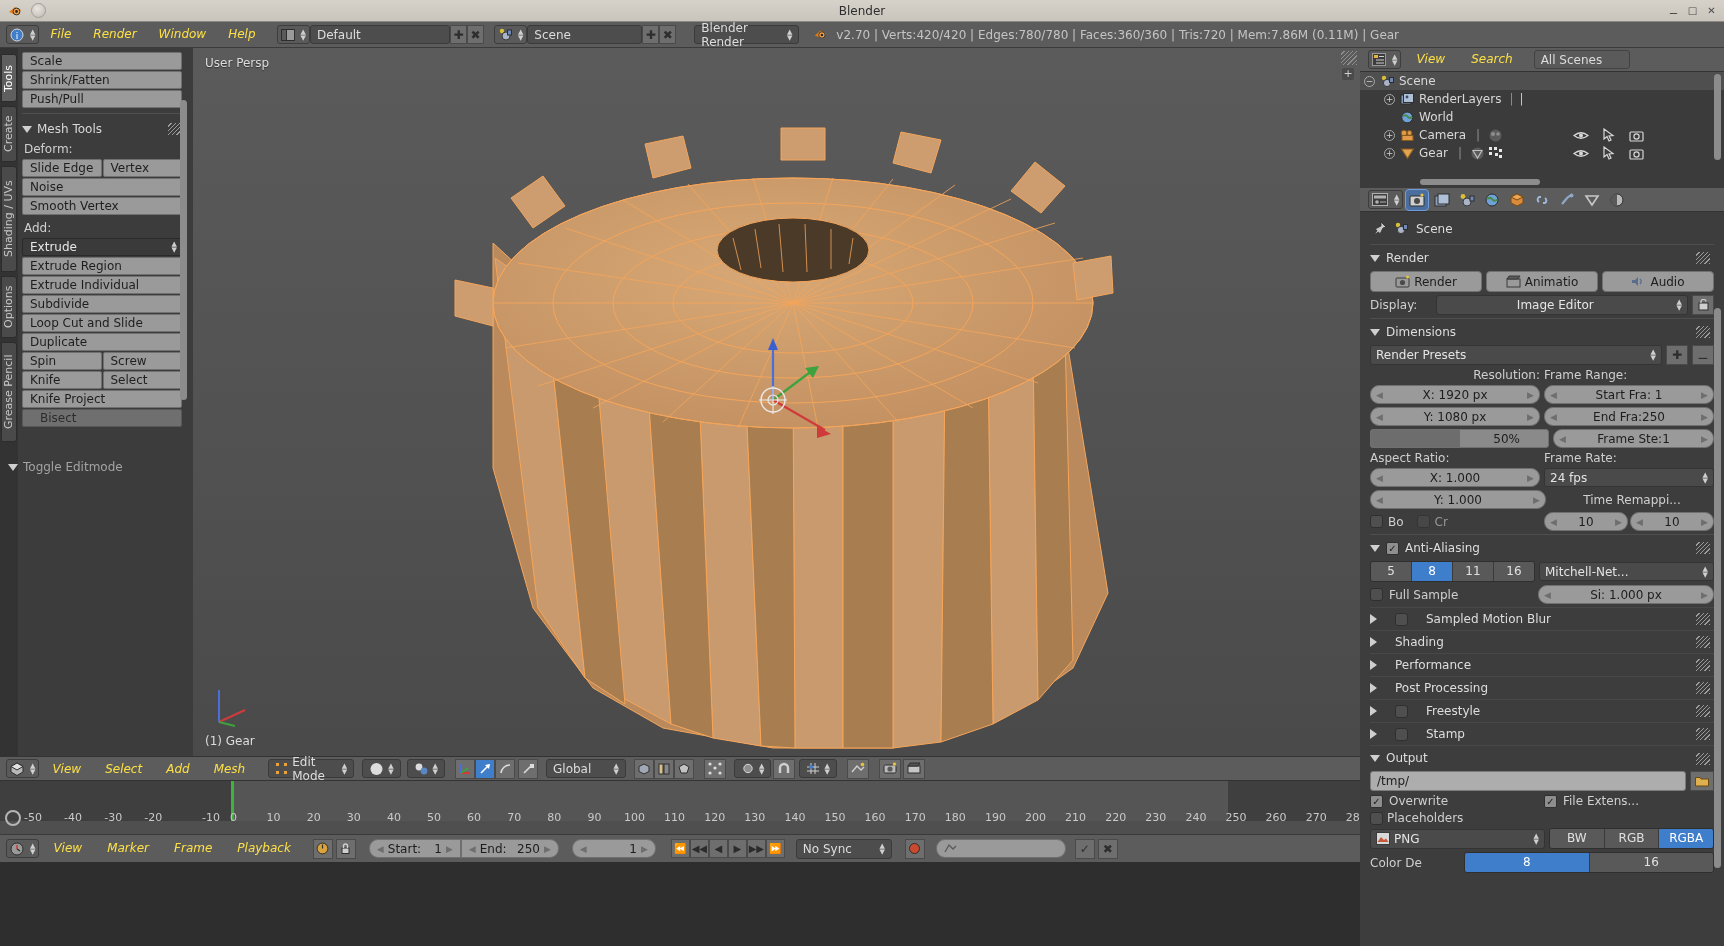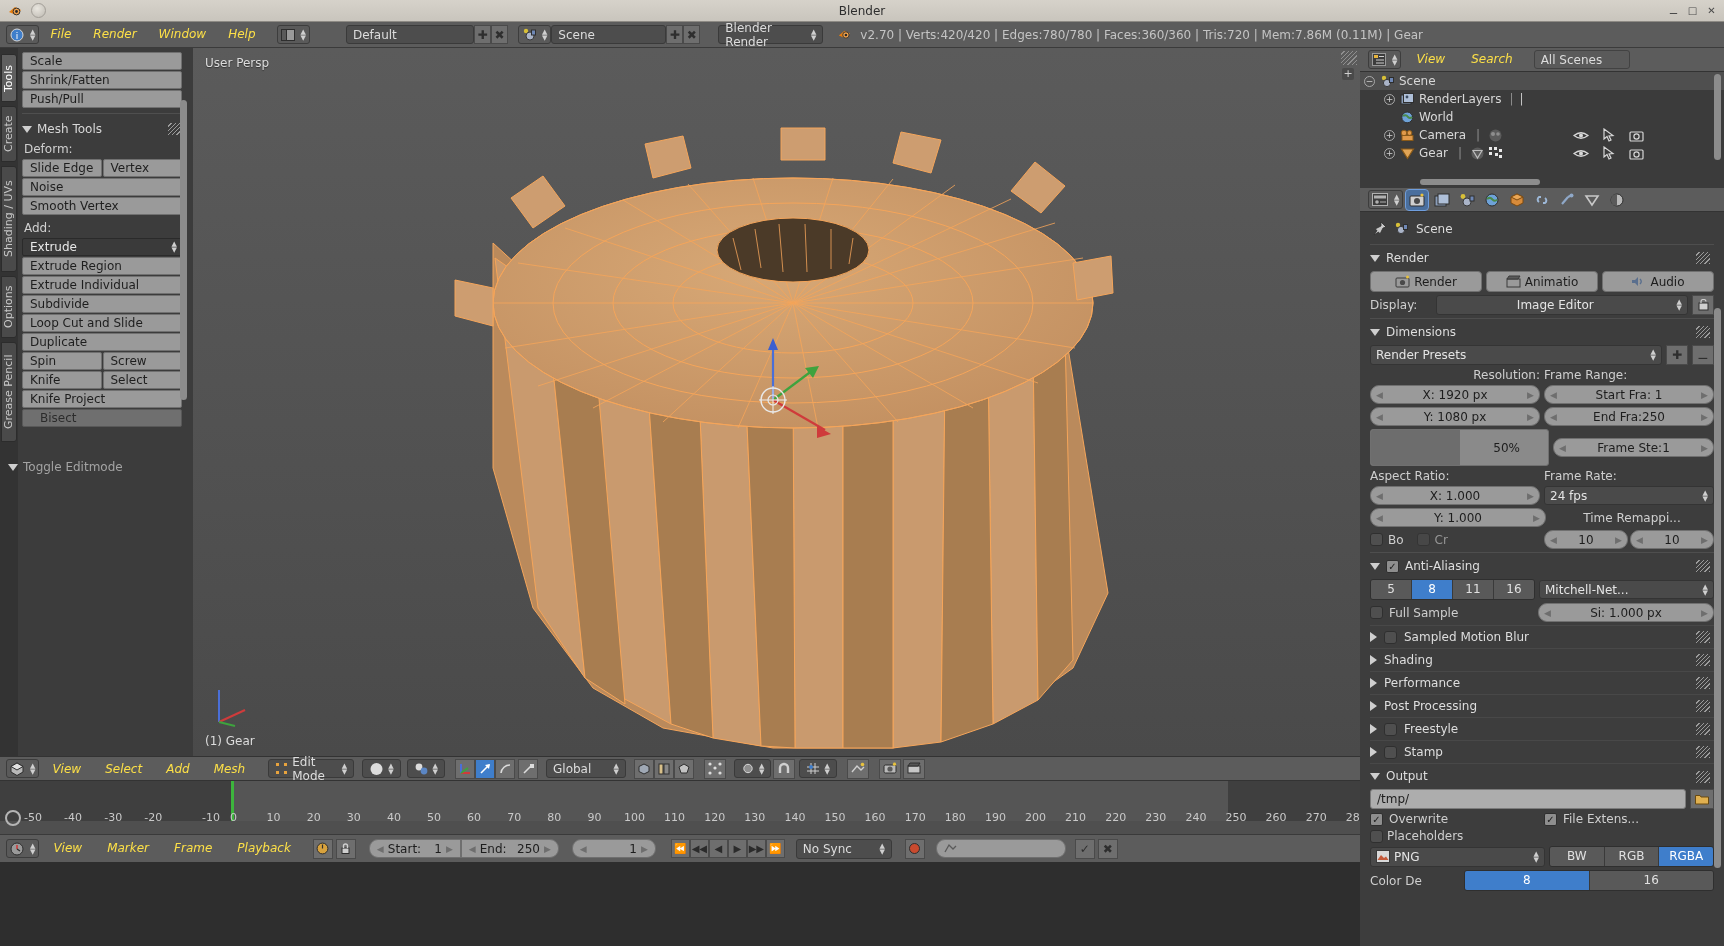"Default" div.dd { margin-left: 36px -> none; width: 128px -> 140px }
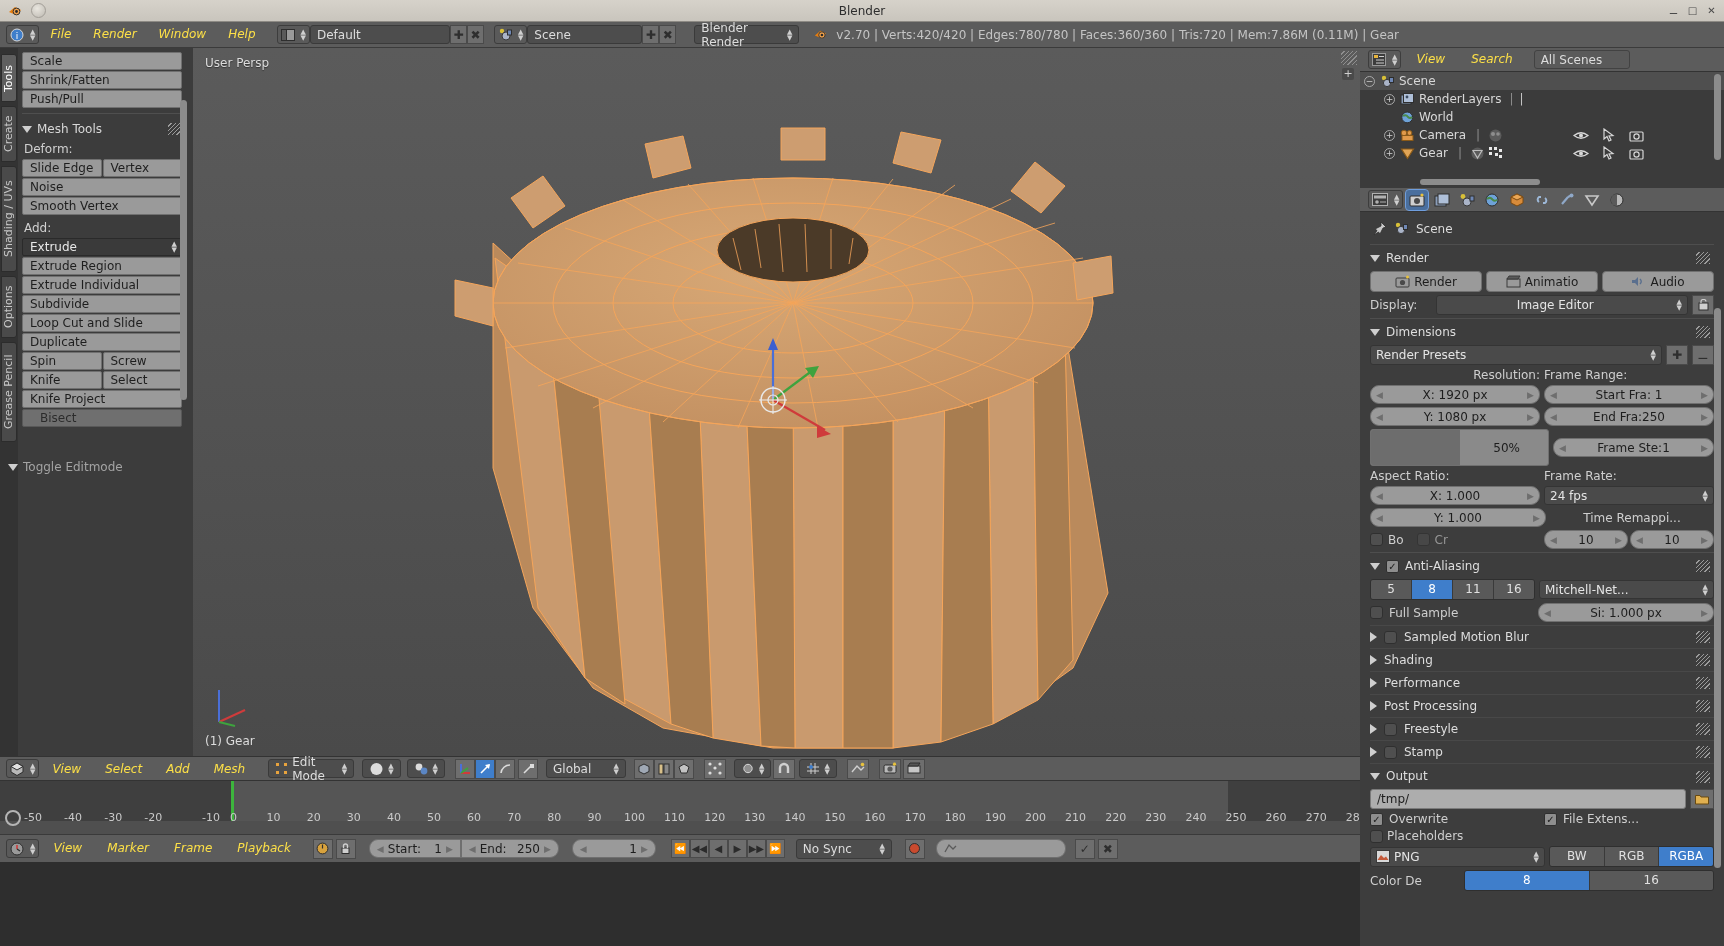"50%" .p-slider { height: 37px -> 19px }
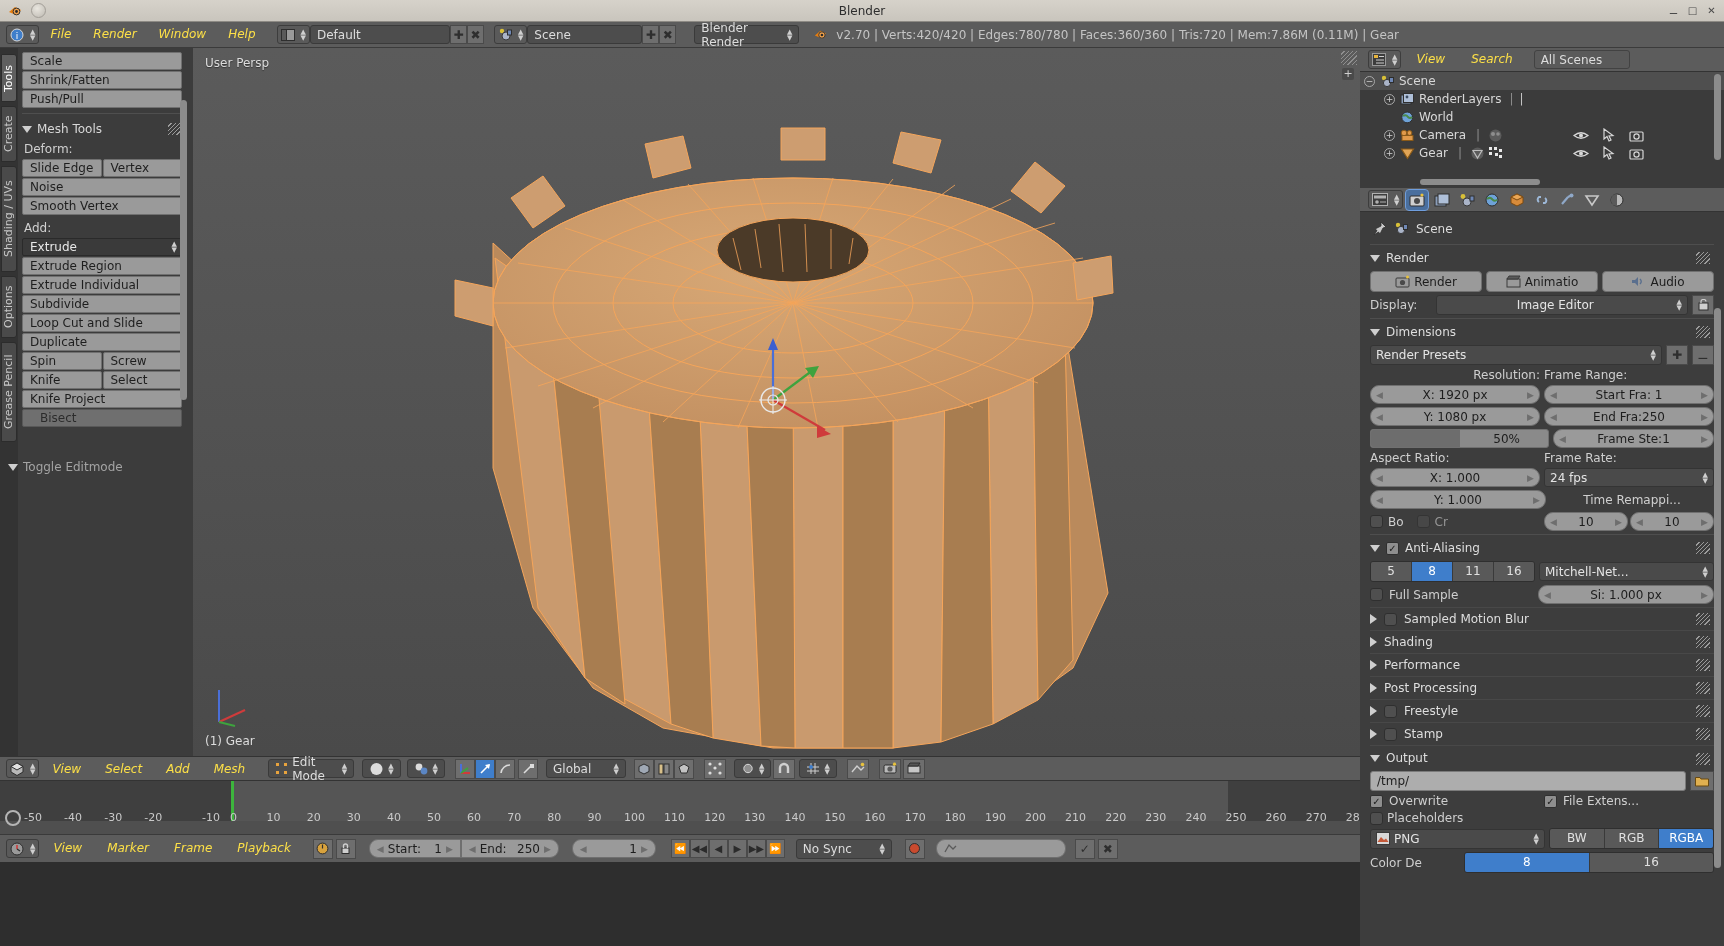"Sampled Motion Blur" .accordion { gap: 7px -> 18px }
